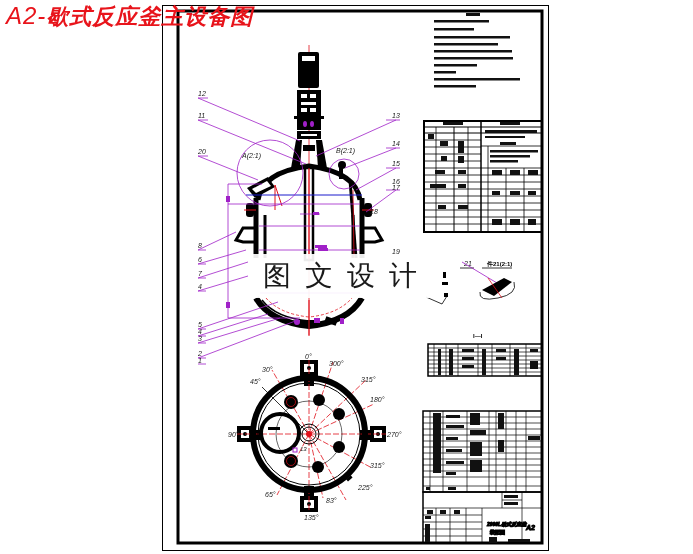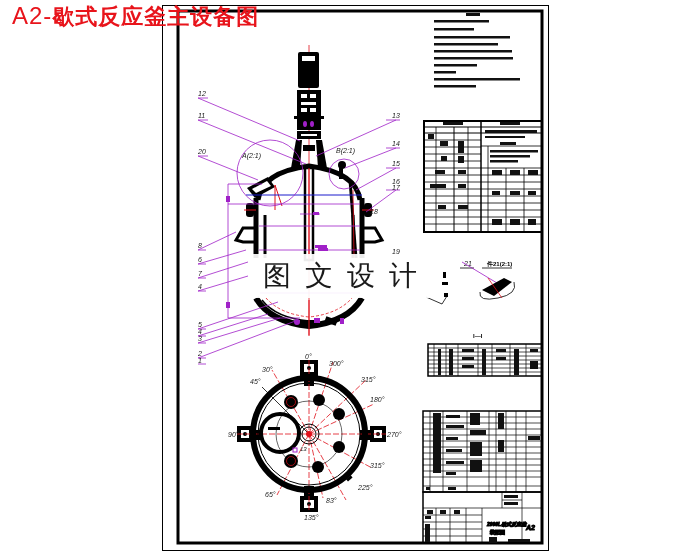"A2-歇式反应釜主设备图" #title { font-style: none -> italic; left: 12px -> 6px }
